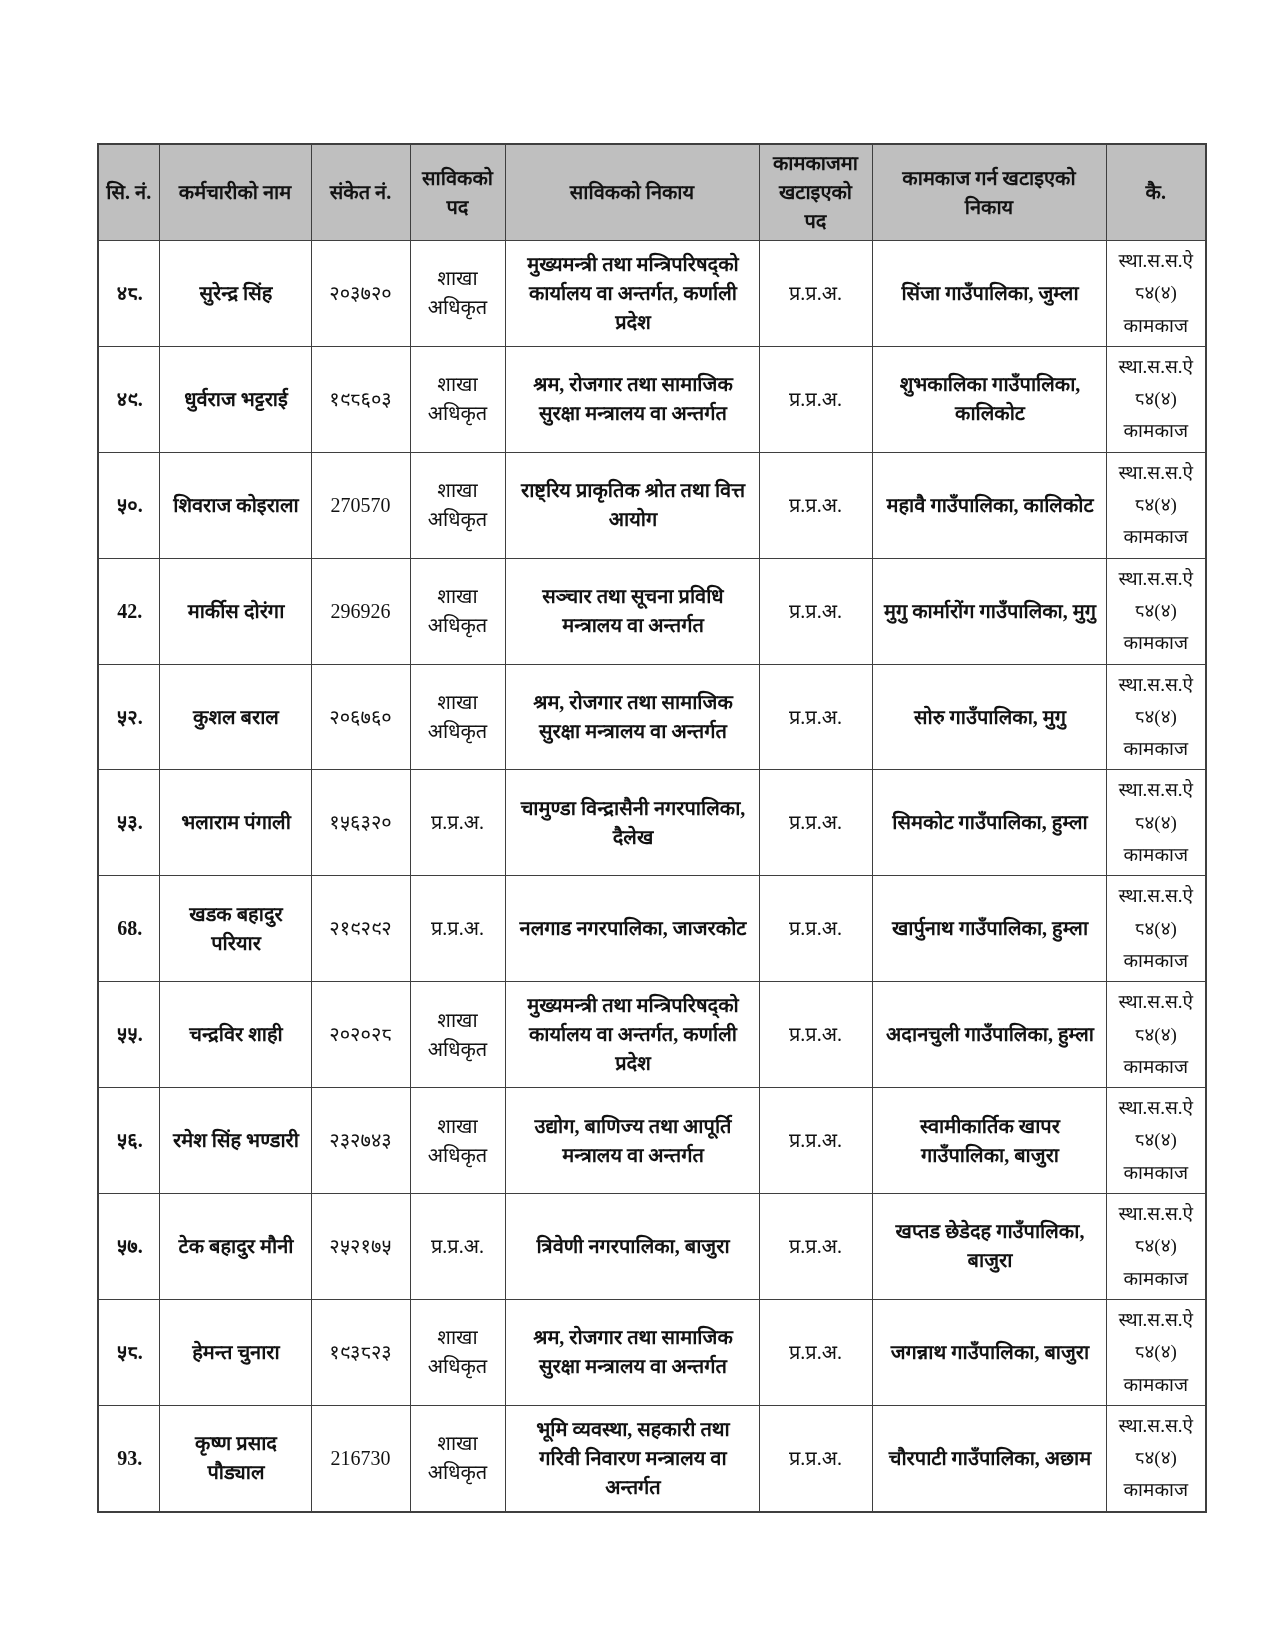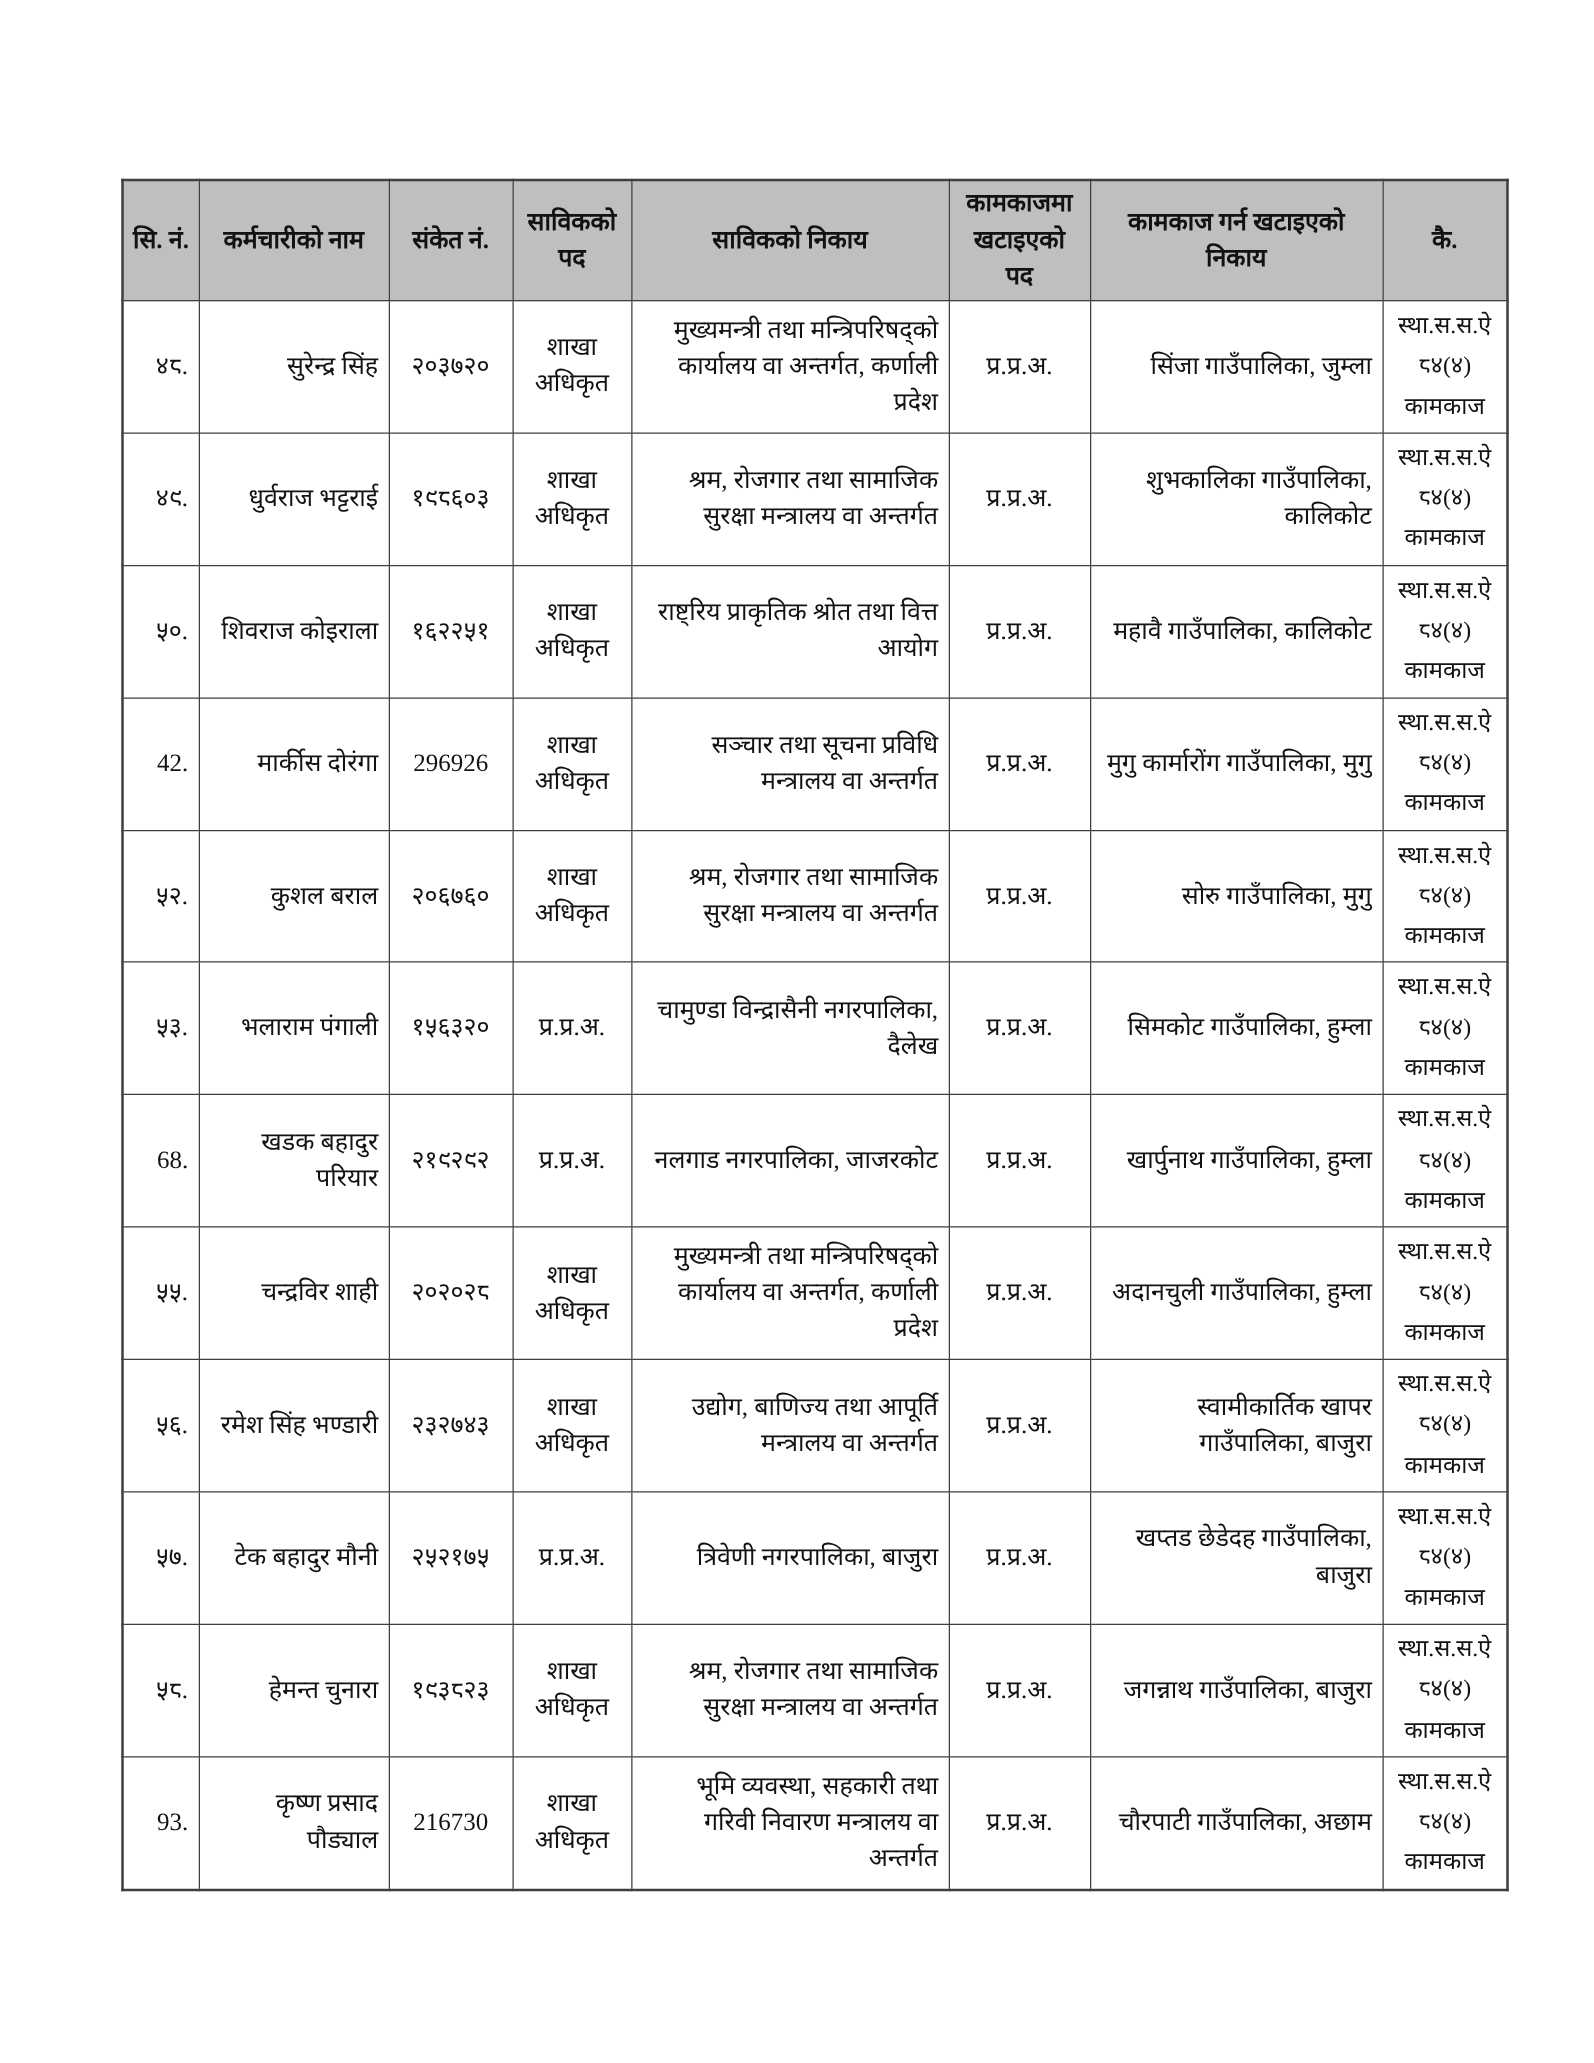"मुख्यमन्त्री तथा मन्त्रिपरिषद्को" .col-left { font-weight: none -> bold; text-align: right -> center }
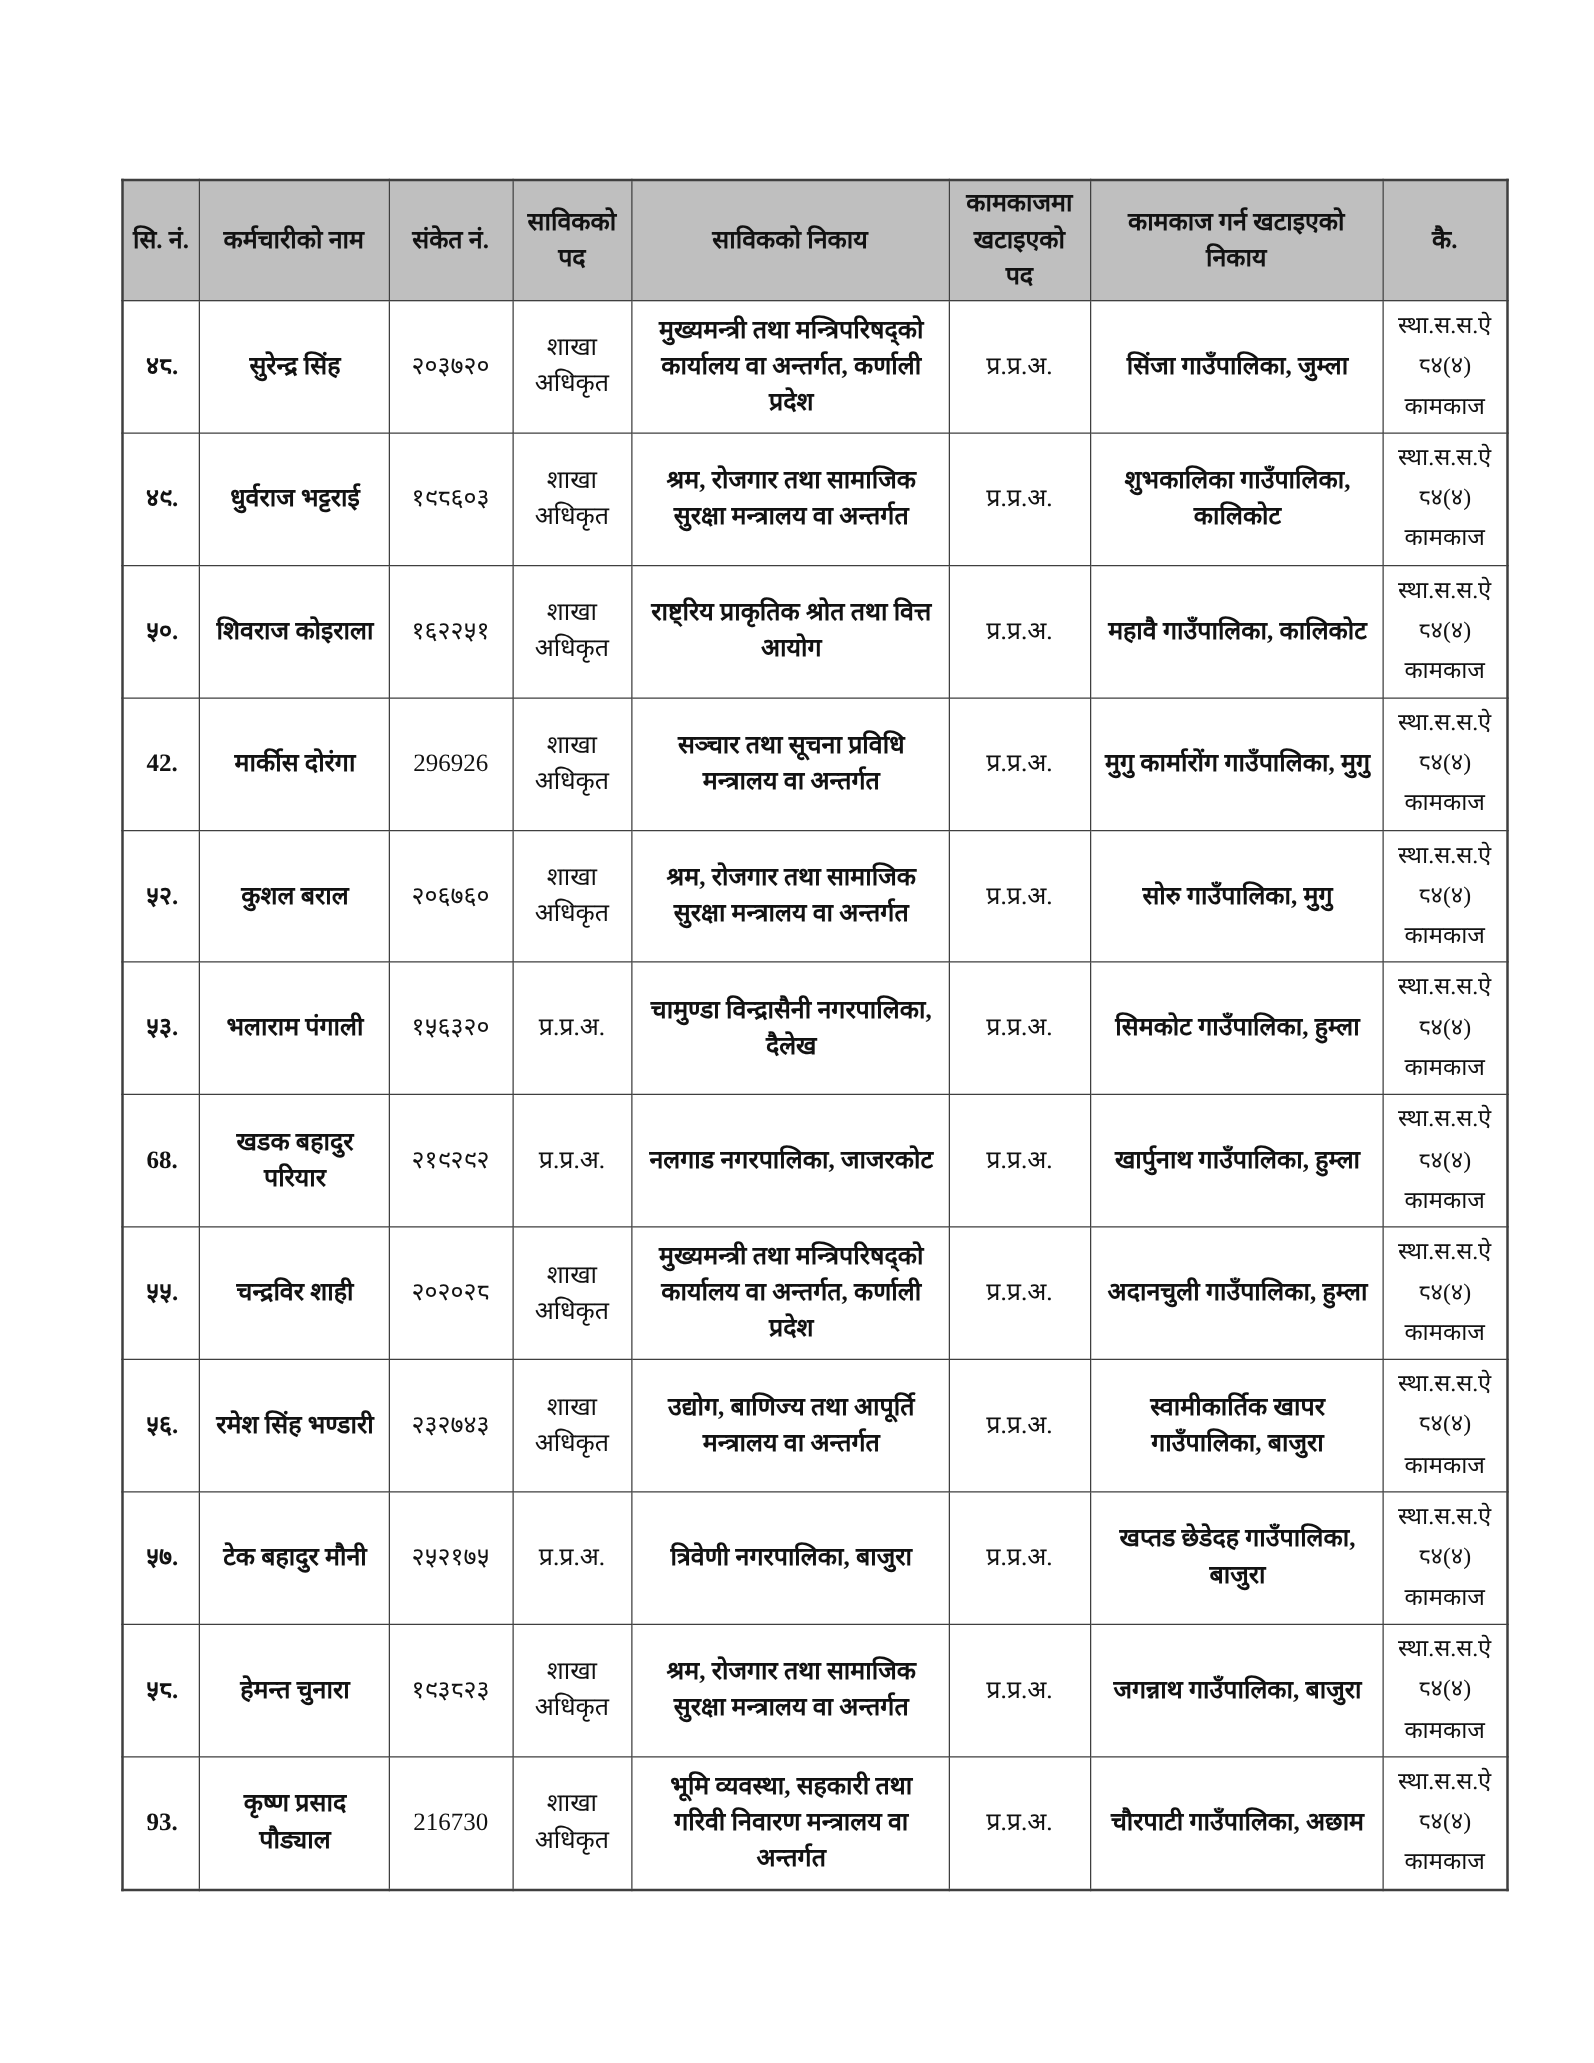"१६२२५१" td.col-center { text: १६२२५१ -> 270570 }
